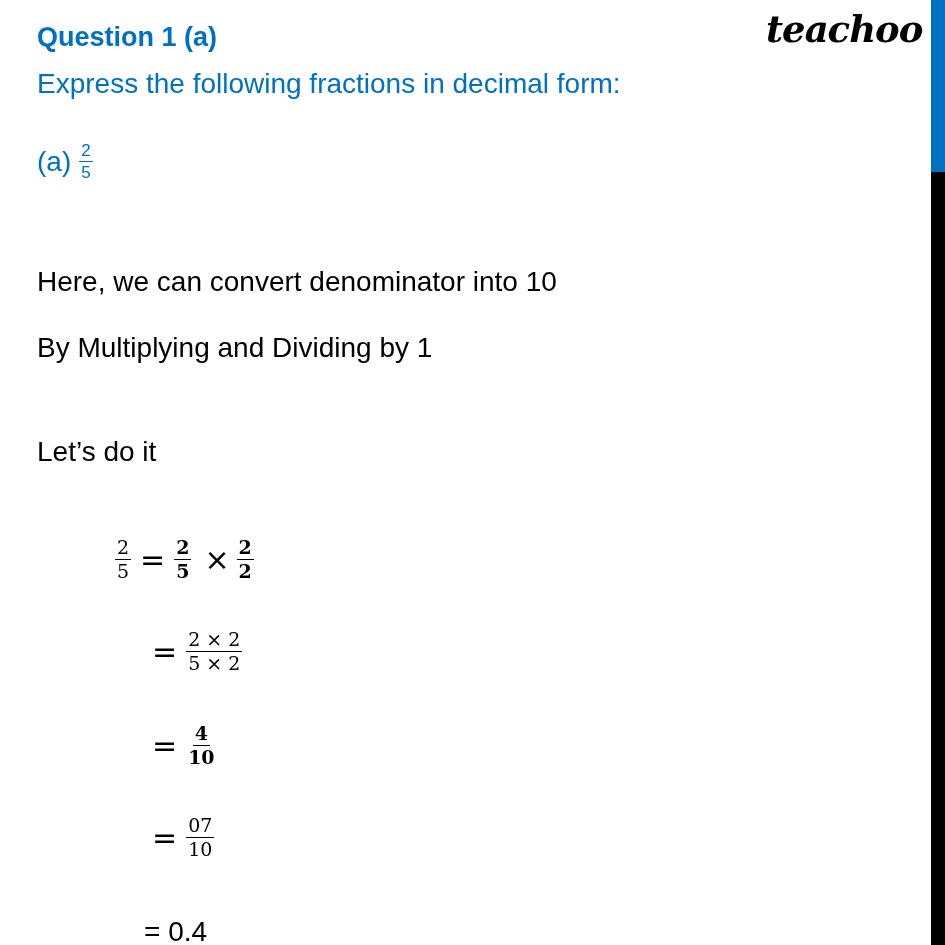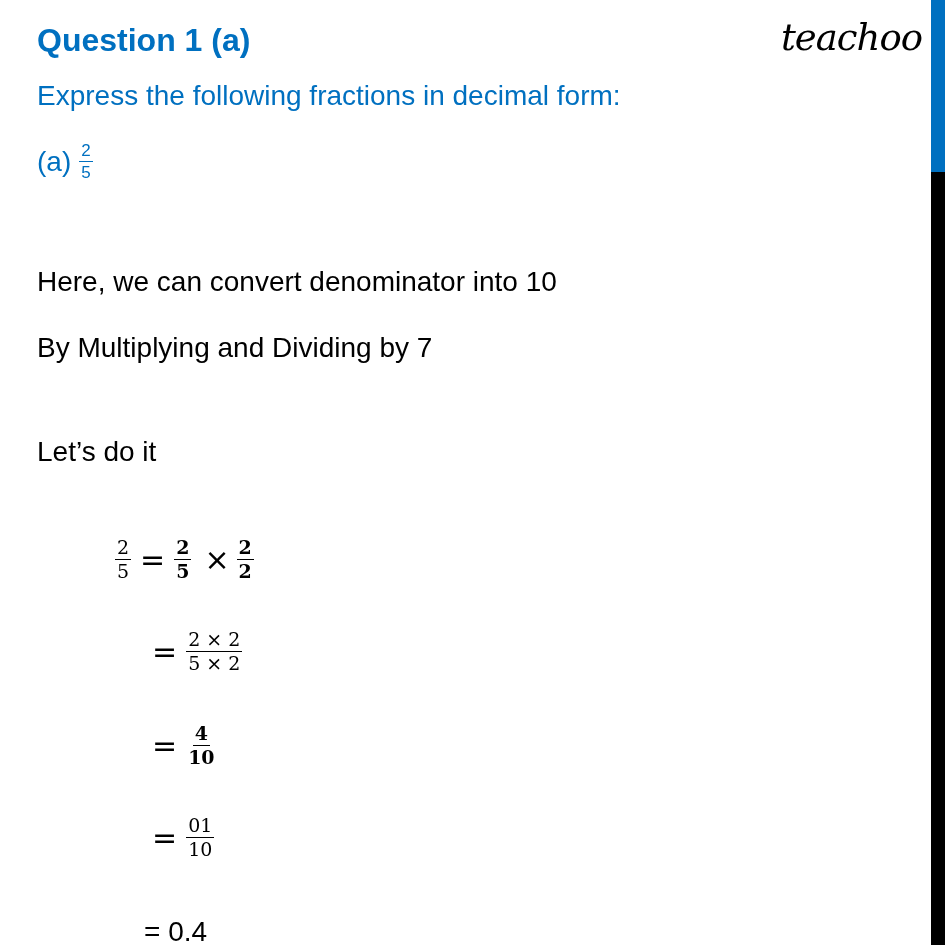"Question 1 (a)" .q-title { font-size: 32px -> 27px }
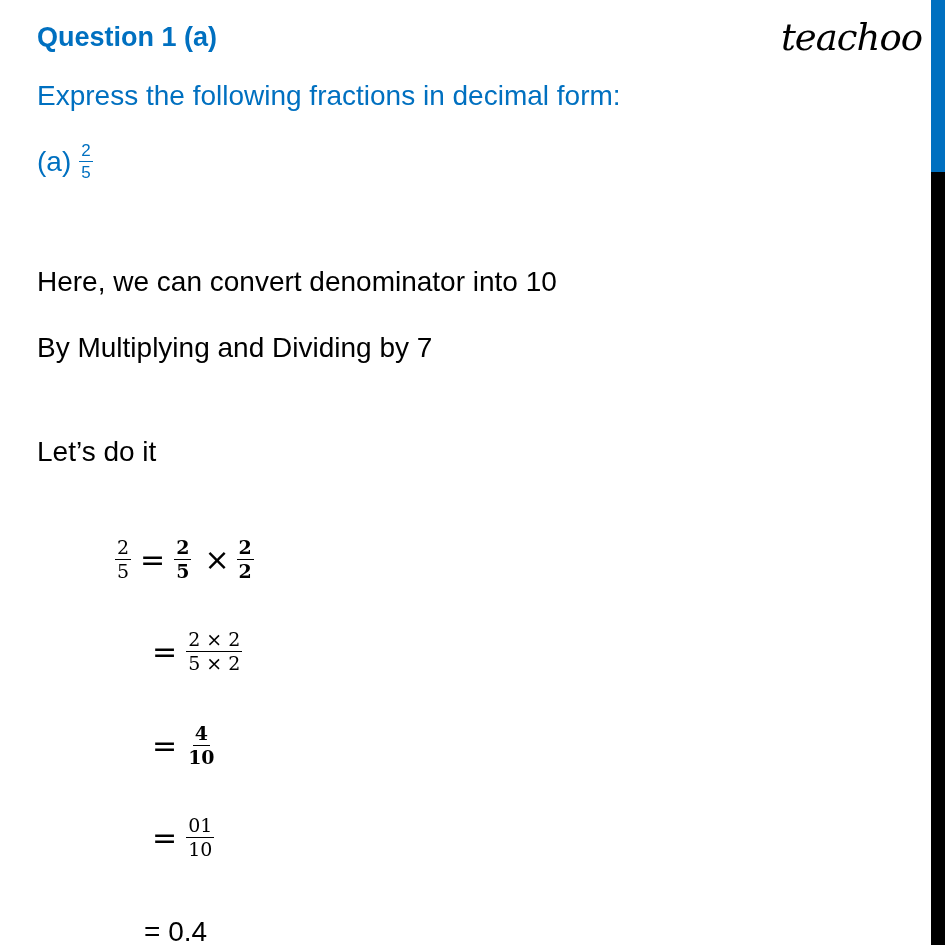"teachoo" .logo { font-weight: normal -> bold; margin-left: 15px -> none; top: 16px -> 7px }
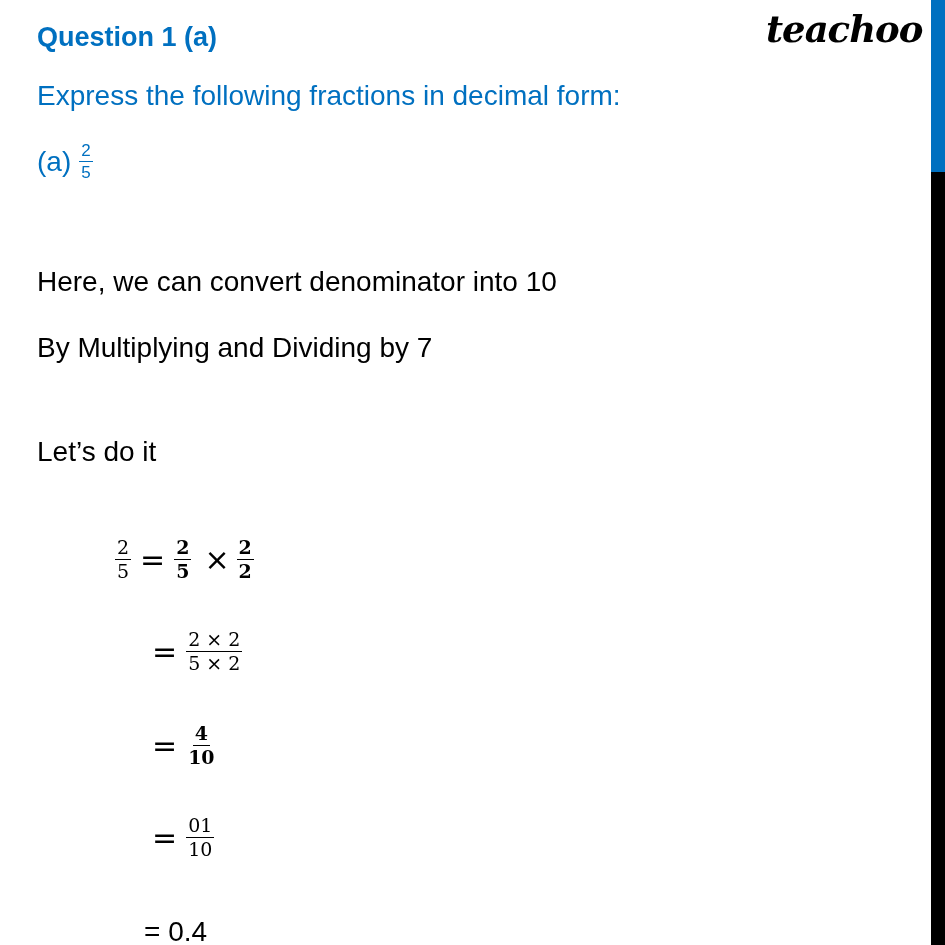"Express the following fractions in" .prompt { top: 80px -> 68px }
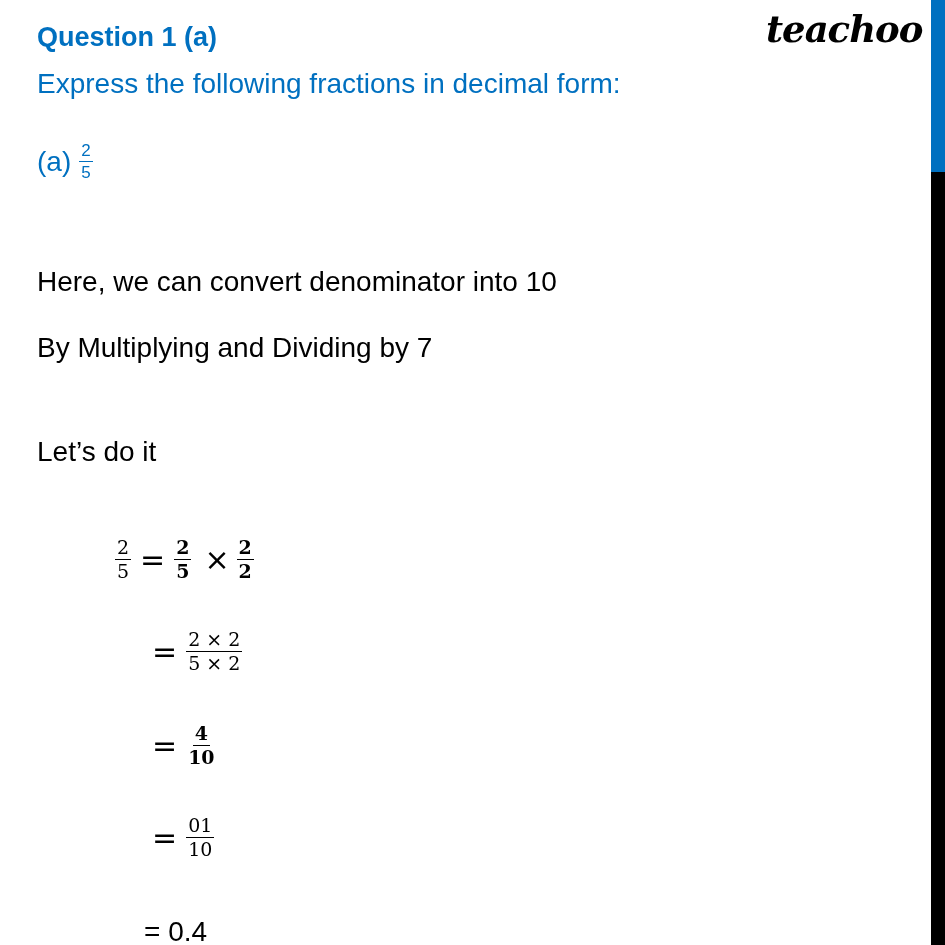"By Multiplying and Dividing by" div.abs { text: 7 -> 1 }
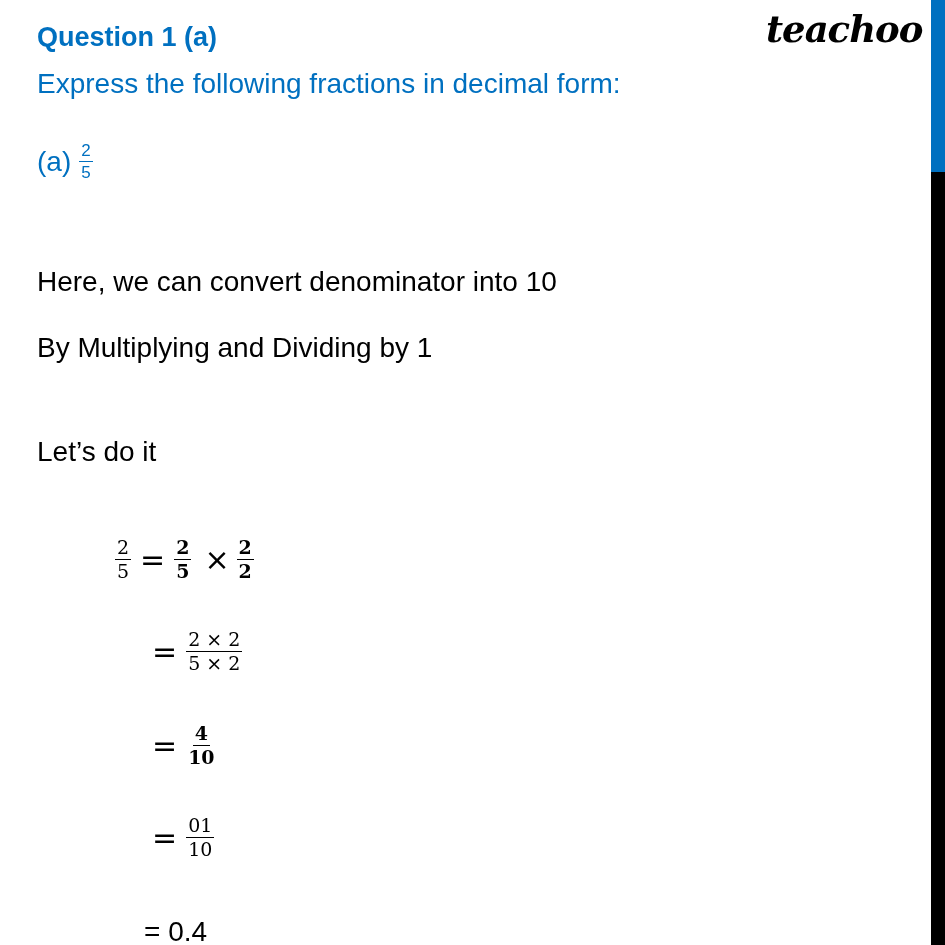"01" span.num { text: 01 -> 07 }
